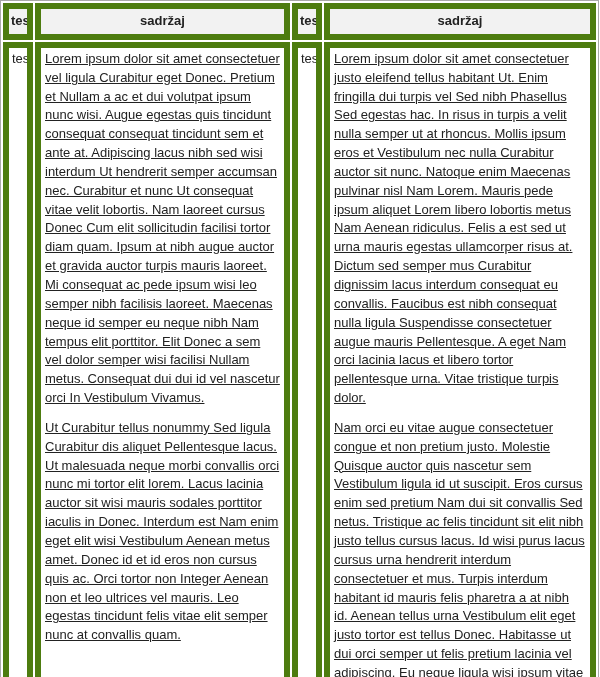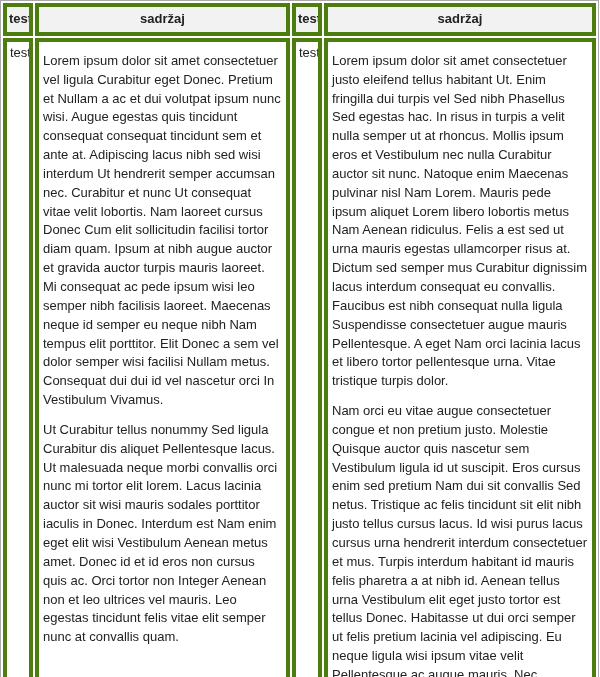"test" th, td { border: 4px solid #4d7c0f -> 6px solid #4d7c0f }
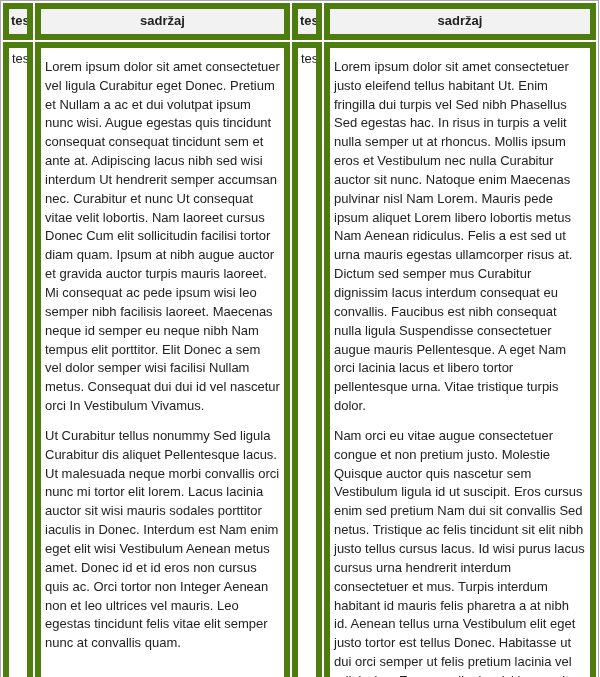"Lorem ipsum dolor sit amet" td.content-cell p { margin: 8px 0 0.85em 0 -> 0 0 0.85em 0; text-decoration: none -> underline }
